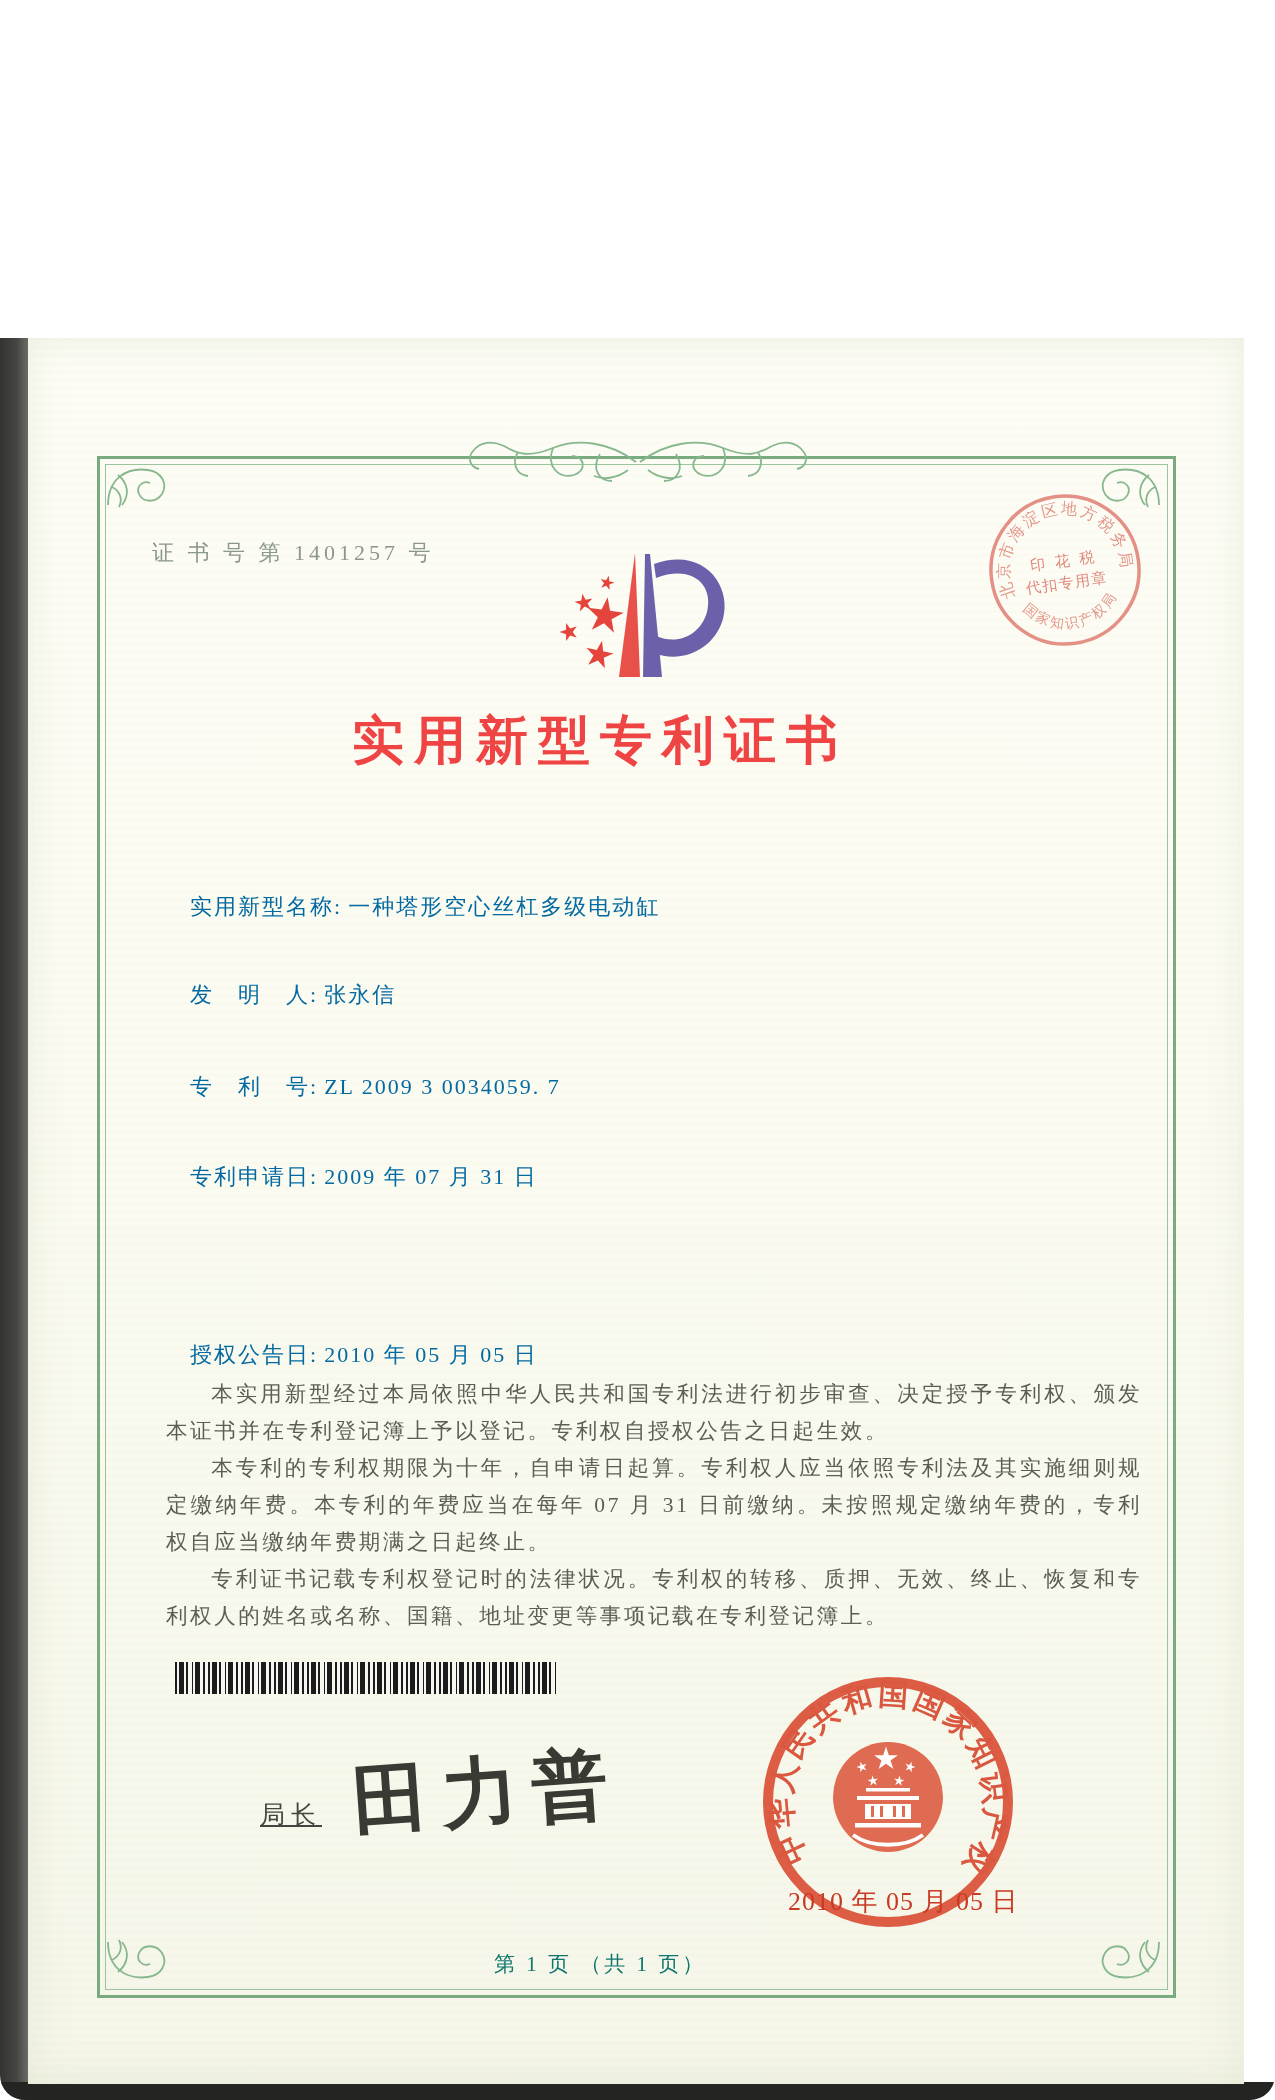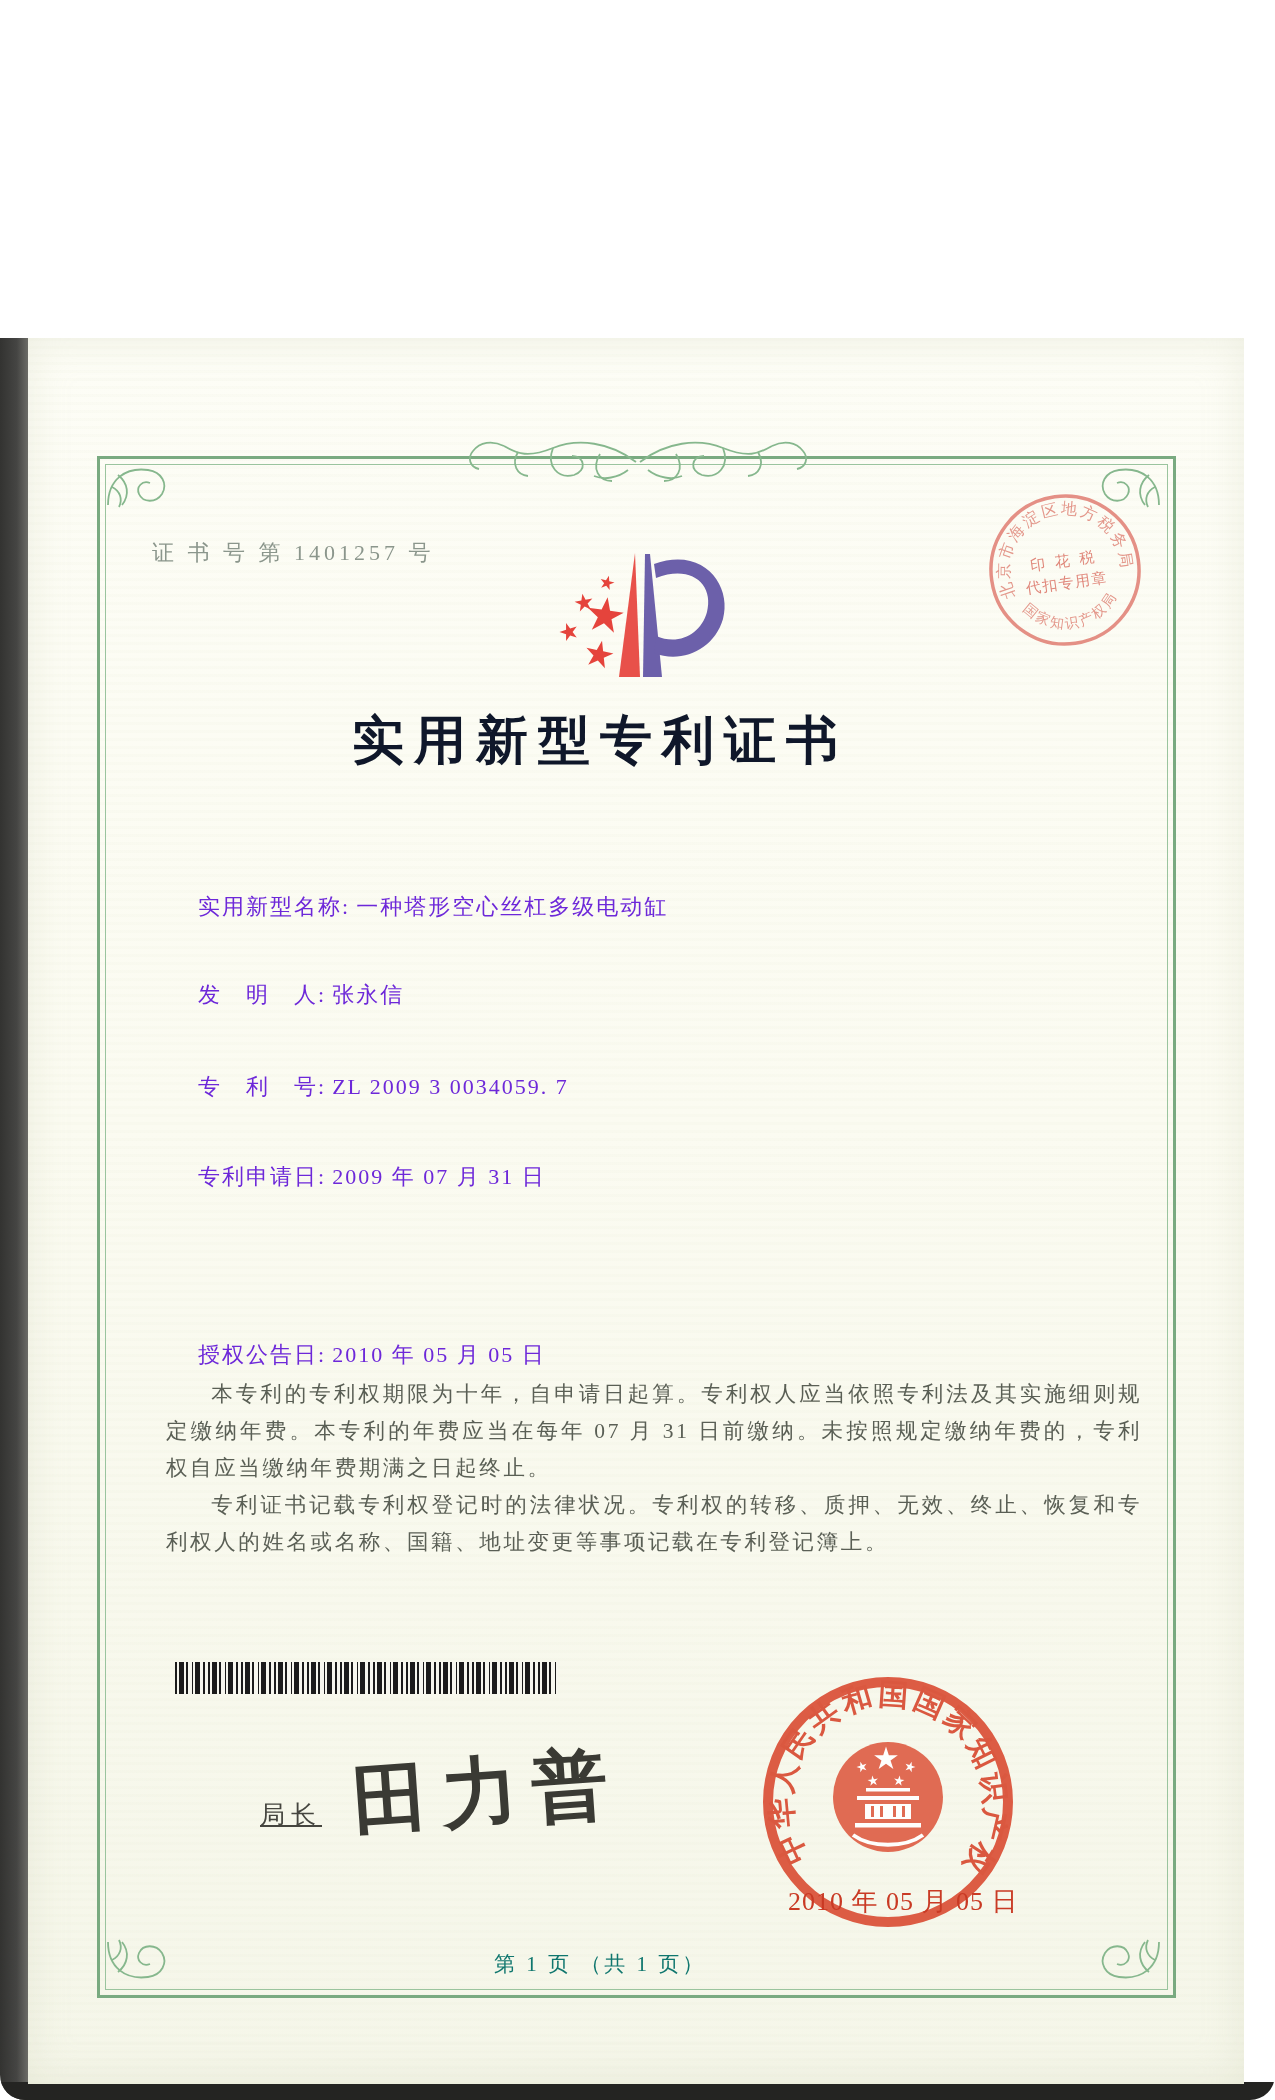"实用新型专利证书" .title { color: #0f172a -> #ef4444 }
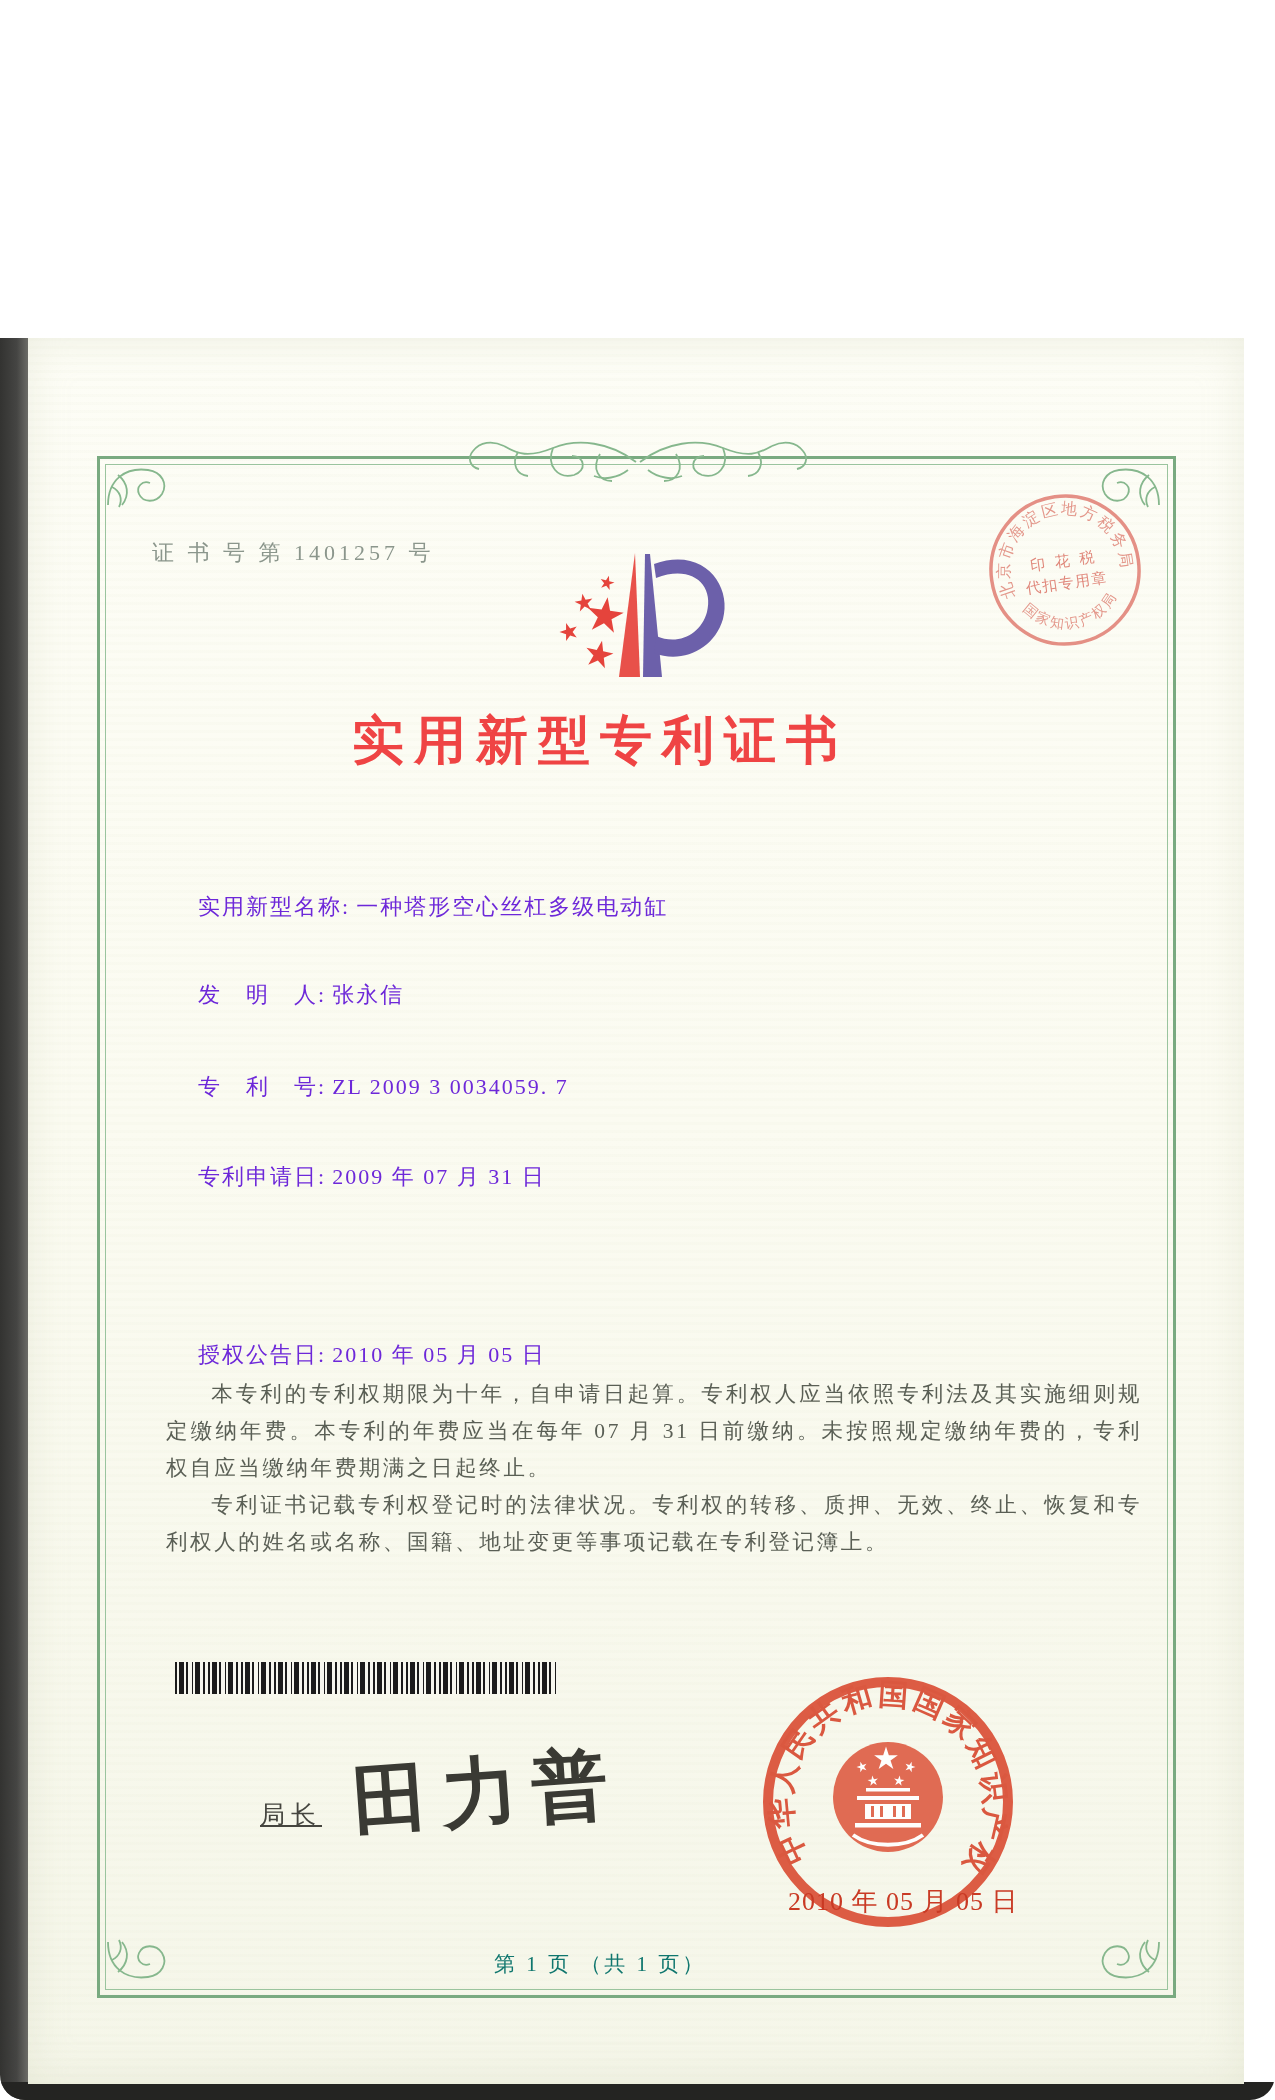"实用新型名称: 一种塔形空心丝杠多级电动缸" .field { color: #6d28d9 -> #0369a1; left: 176px -> 168px }
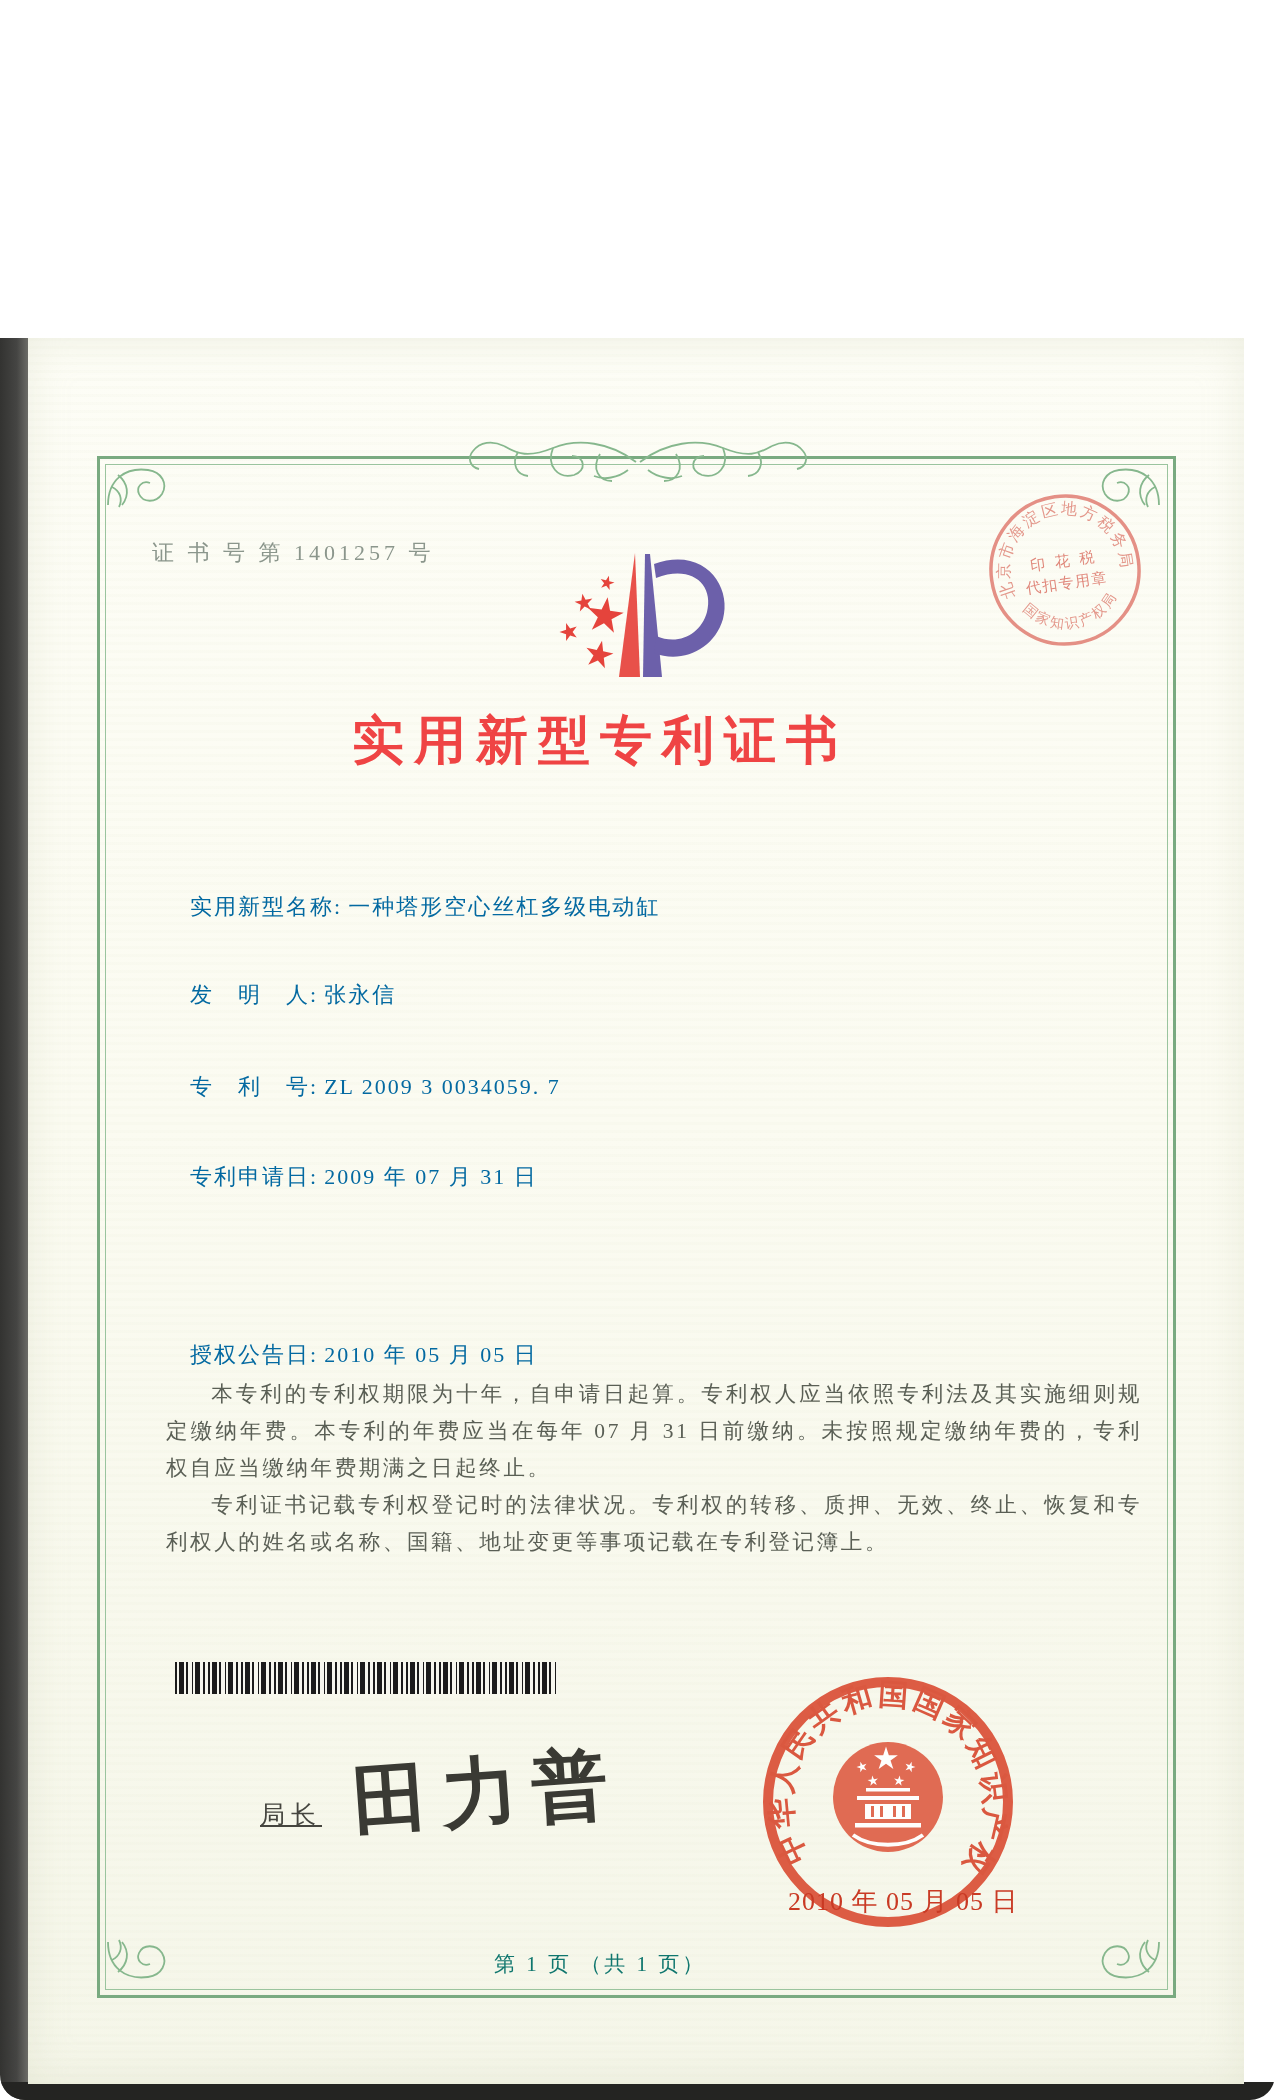"本实用新型经过本局依照中华人民共和国专利法进行初步审查、决定授予专利权、颁发本证" p { html: none -> <p>本实用新型经过本局依照中华人民共和国专利法进行初步审查、决定授予专利权、颁发本证书并在专利登记簿上予以登记。专利权自授权公告之日起生效。</p> }
